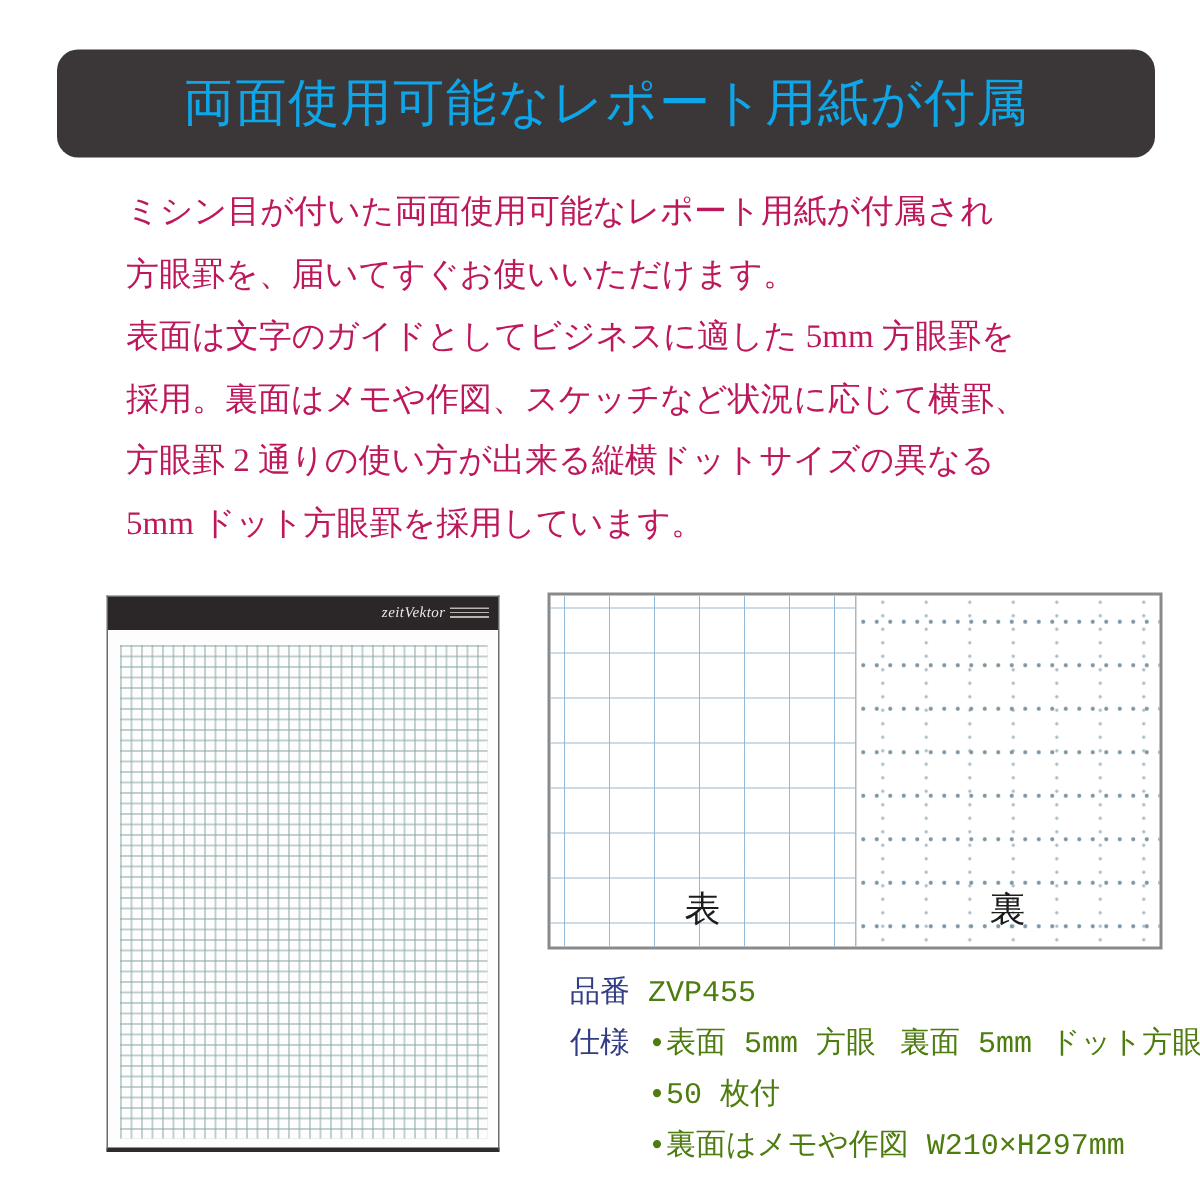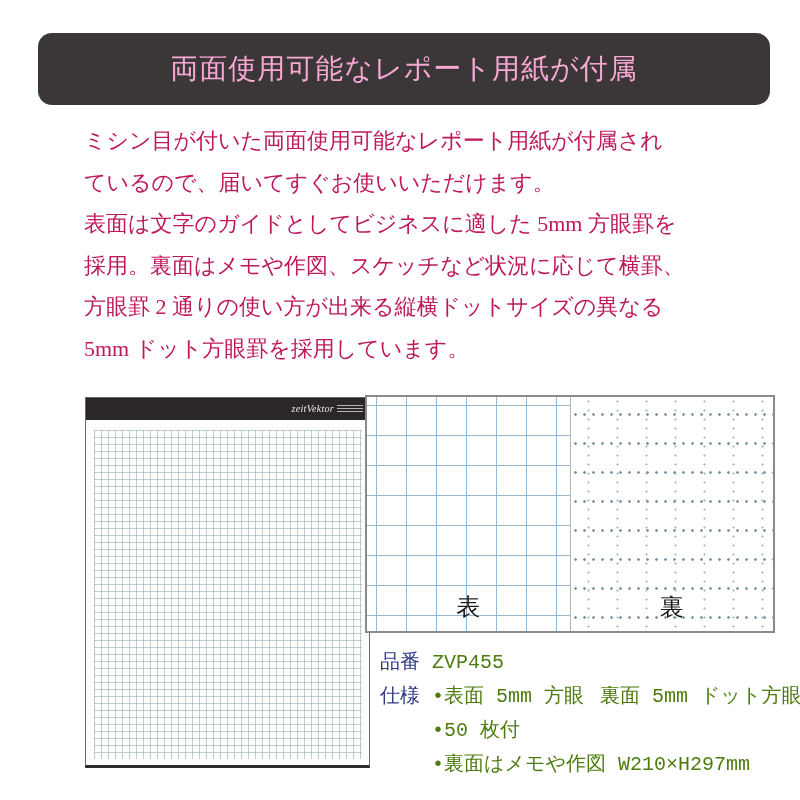"両面使用可能なレポート用紙が付属" .banner-title { color: #f9a8d4 -> #0ea5e9; font-size: 28px -> 34px }
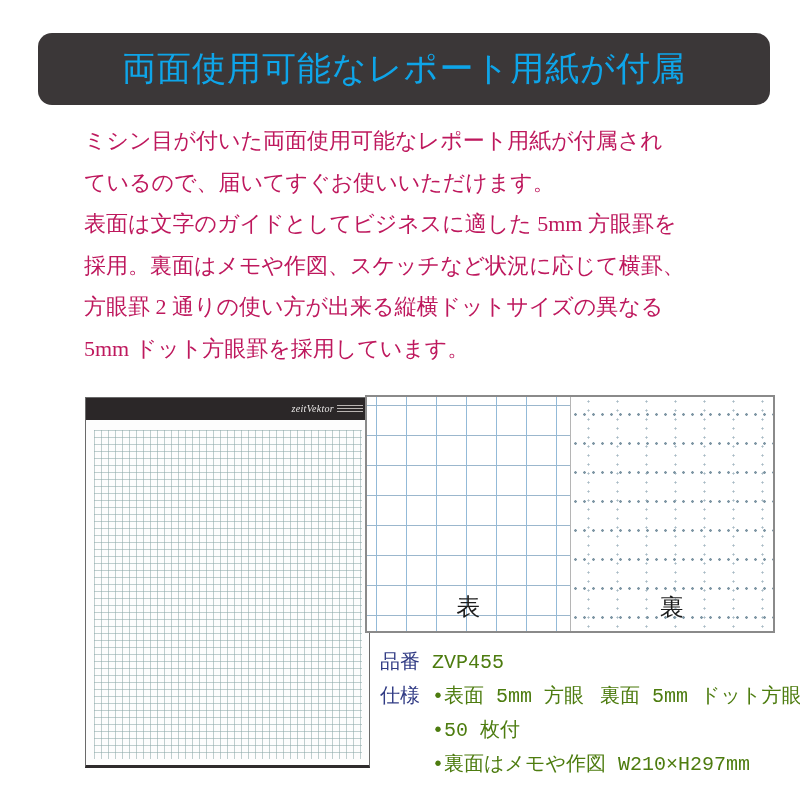"ているので、届いてすぐお使いいただけます。" div.desc-line { text: ているので -> 方眼罫を }
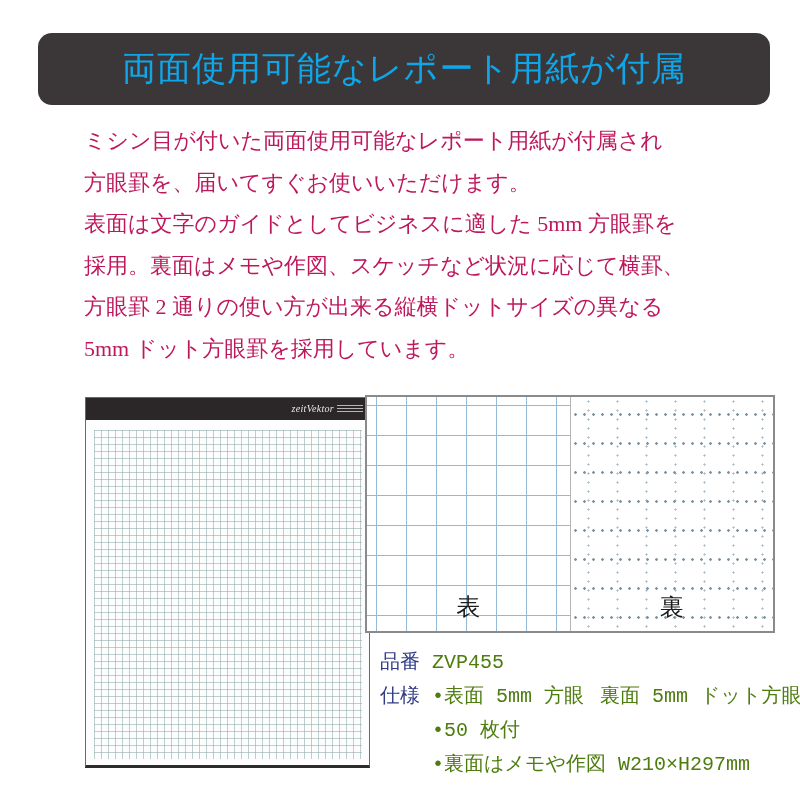"zeitVektor" .notepad { left: 85px -> 71px; width: 285px -> 262px }
